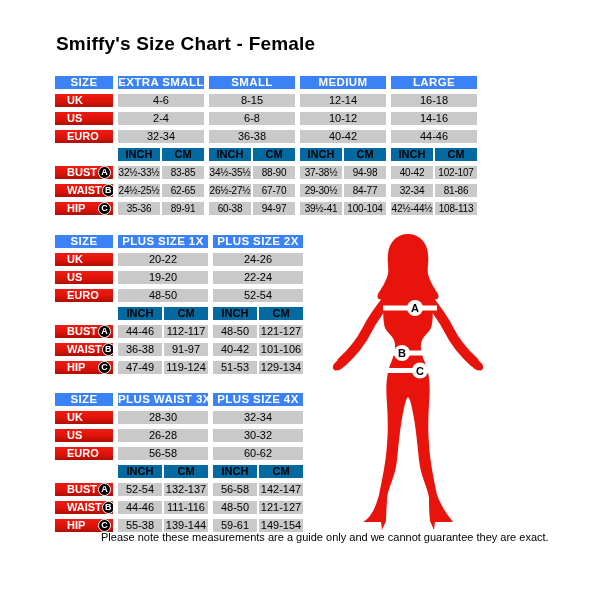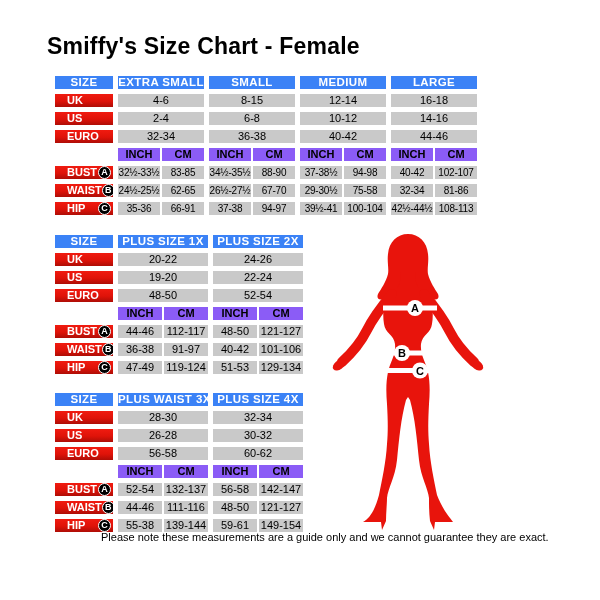"Smiffy's Size Chart - Female" .title { font-size: 23px -> 19px; left: 47px -> 56px }
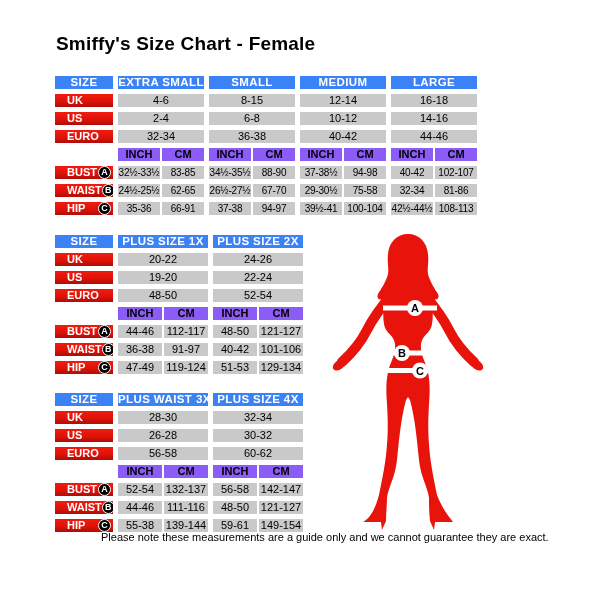"INCH" .u { background: #8b5cf6 -> #0369a1 }
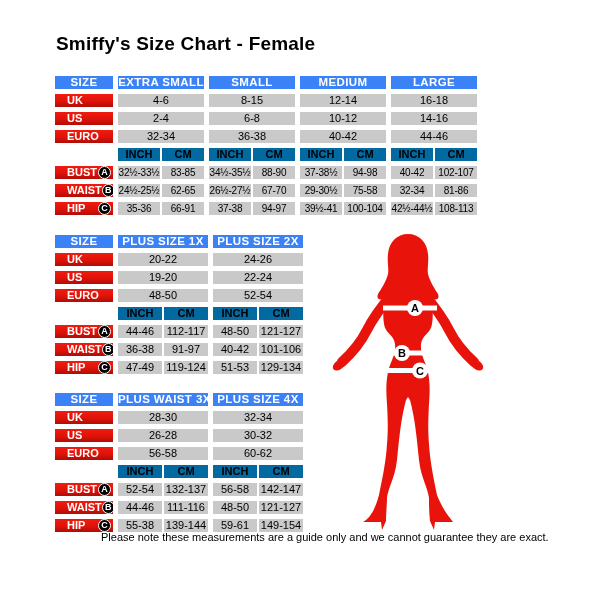"75-58" div.cell { text: 75-58 -> 84-77 }
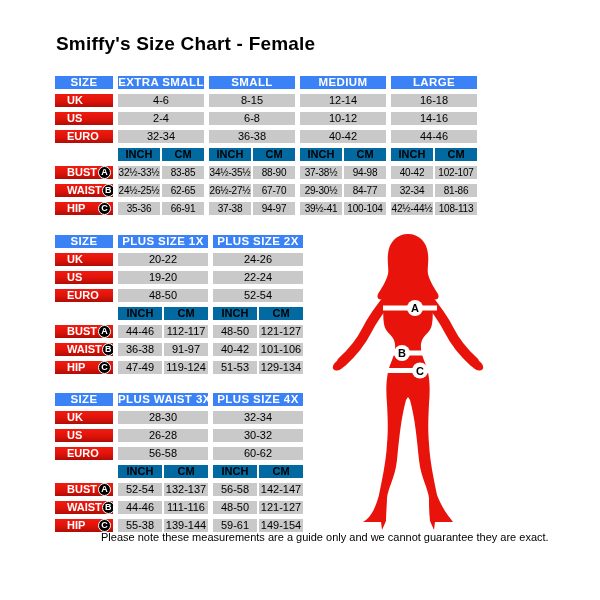"66-91" div.cell { text: 66-91 -> 89-91 }
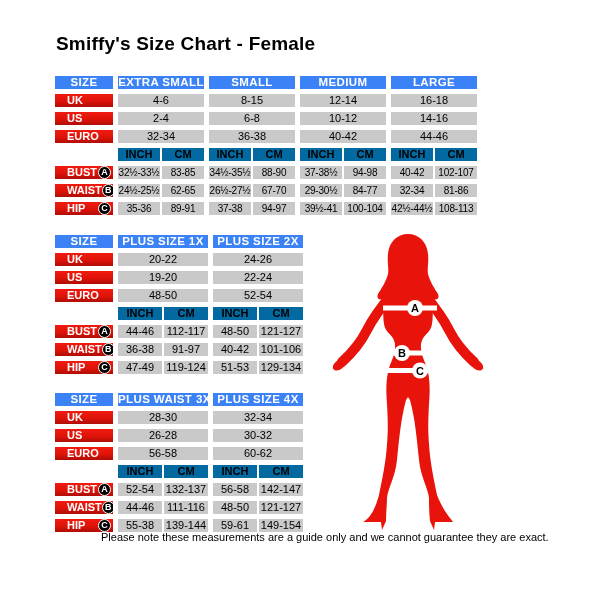"37-38" div.cell { text: 37-38 -> 60-38 }
